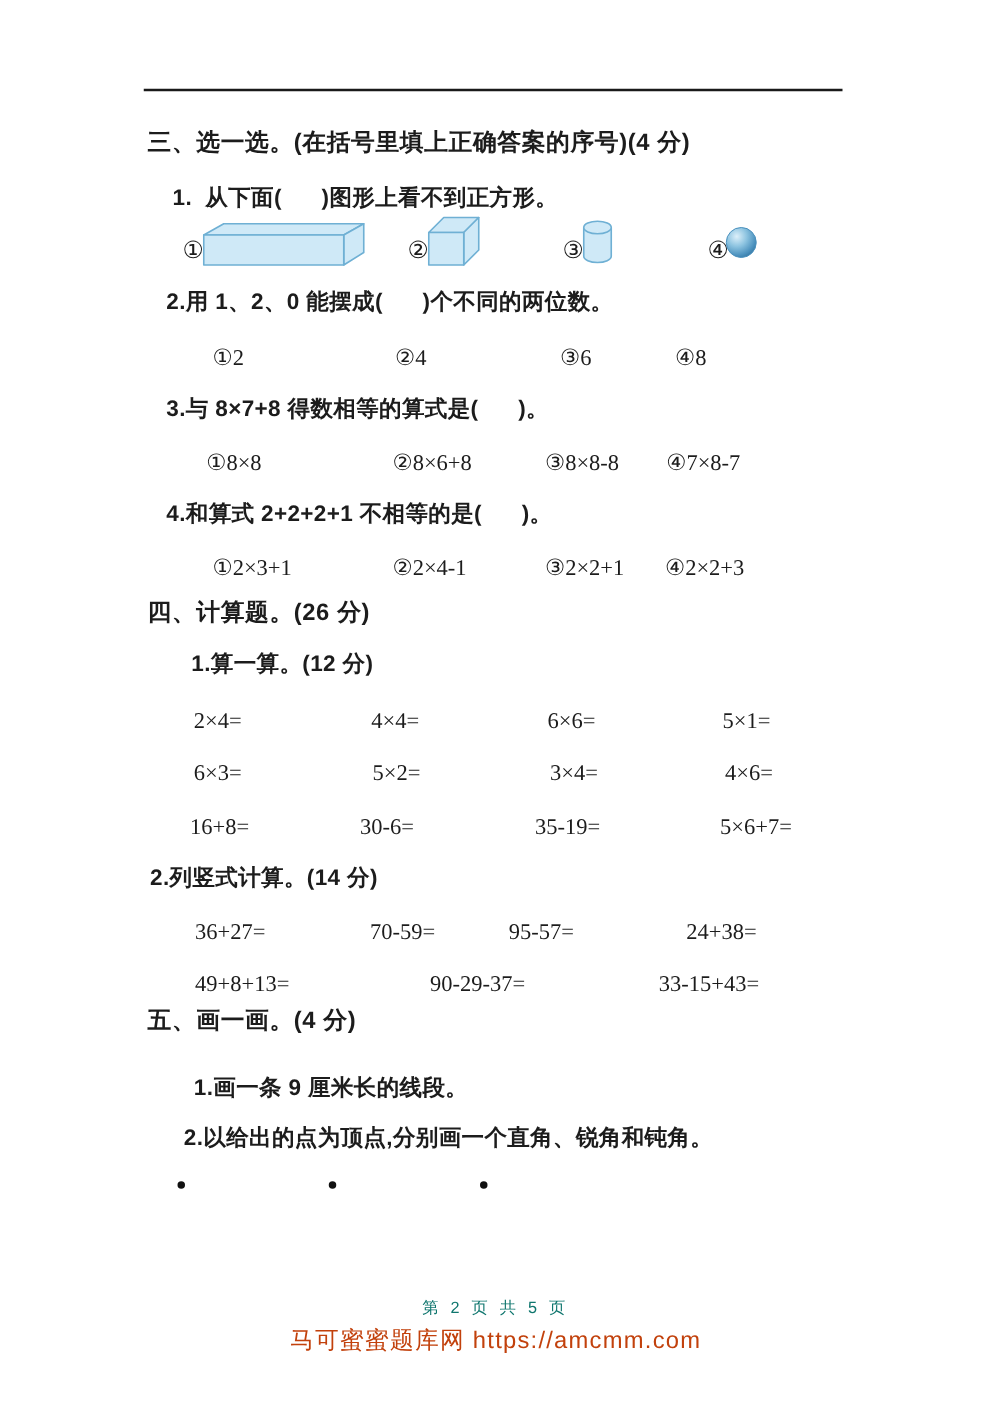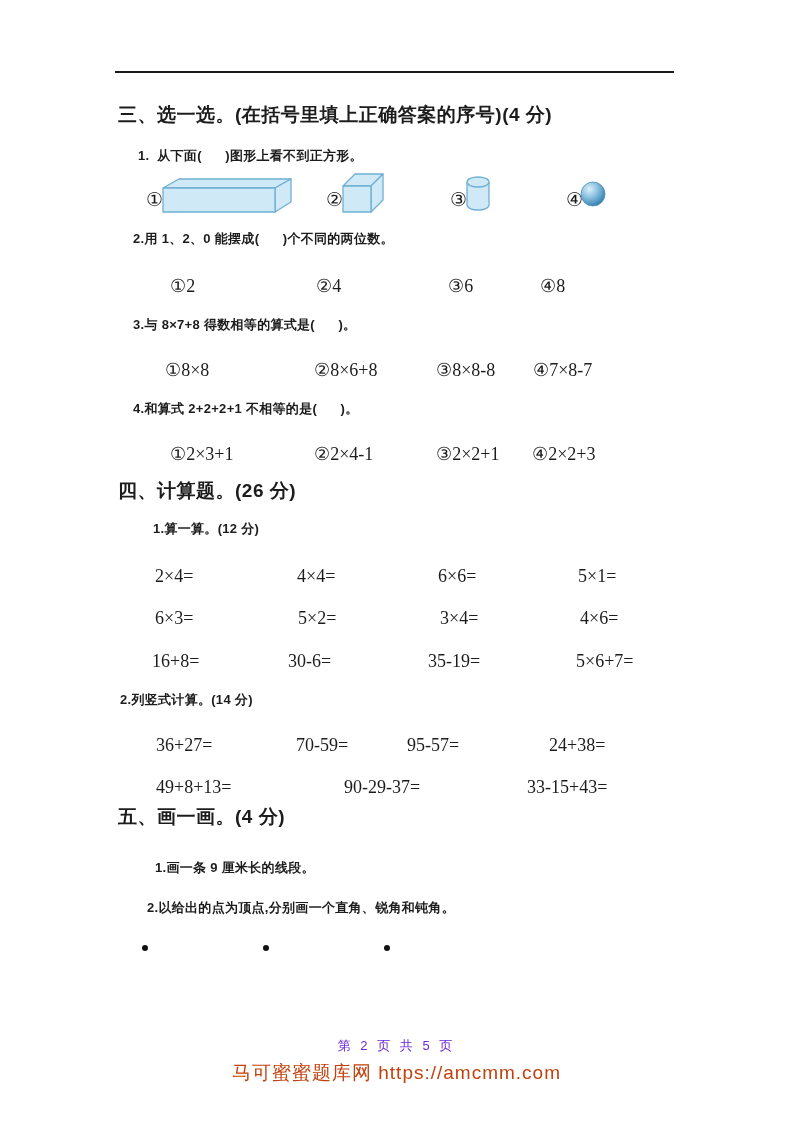"1. 从下面( )图形上看不到正方形。" .q { font-size: 13px -> 18px }
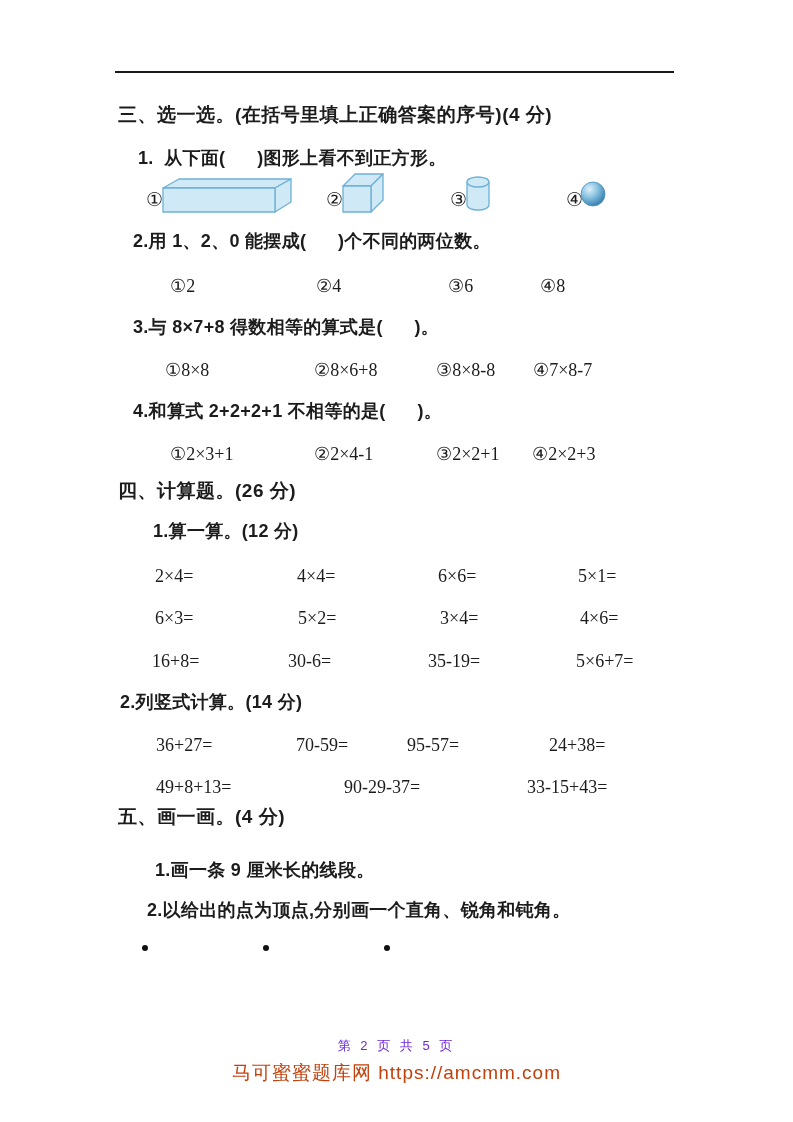"第 2 页 共 5" .page-num { color: #6d28d9 -> #0f766e }
